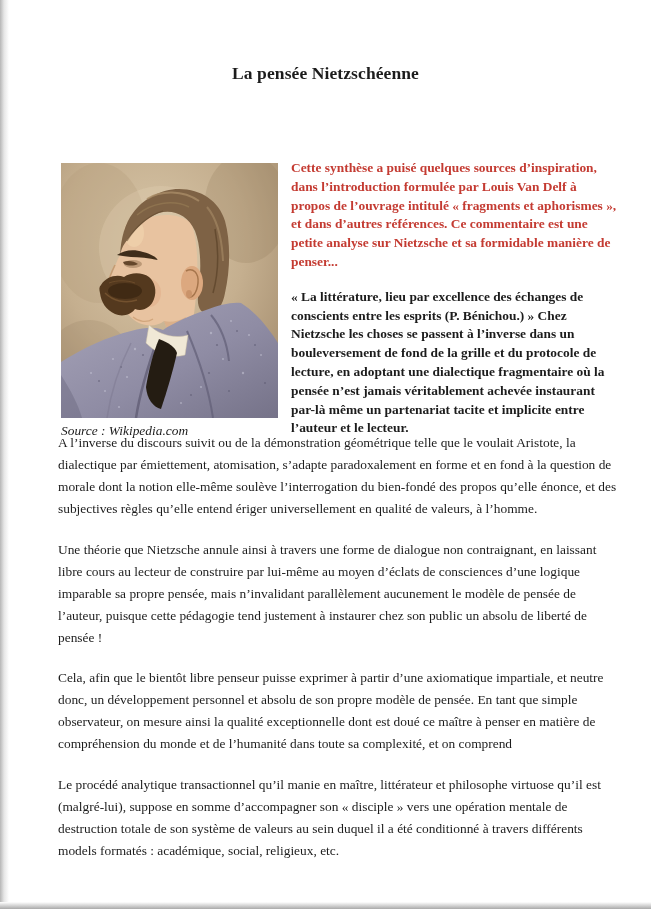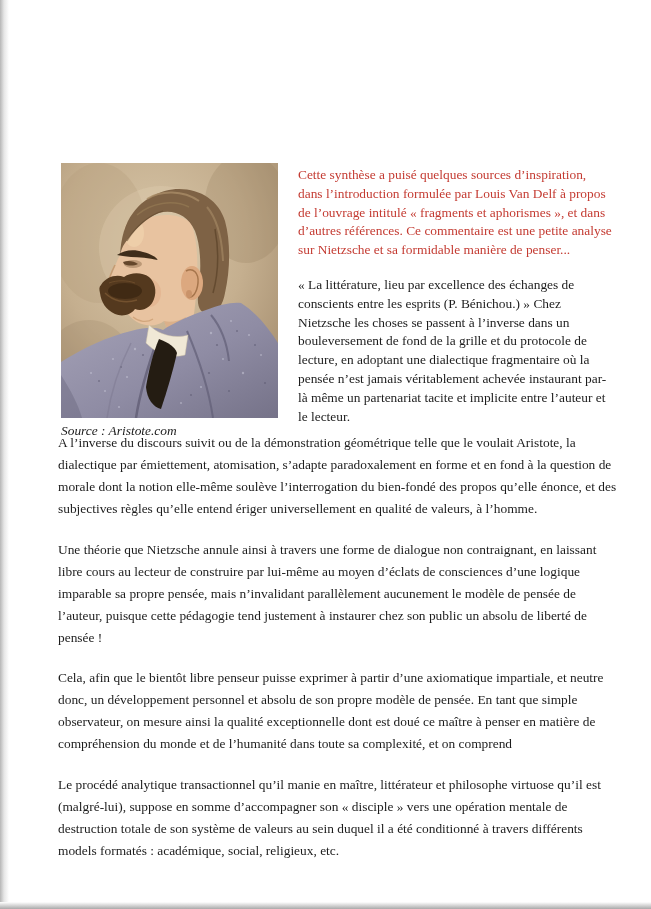"La pensée Nietzschéenne" h1.title { html: none -> <h1>La pensée Nietzschéenne</h1> }
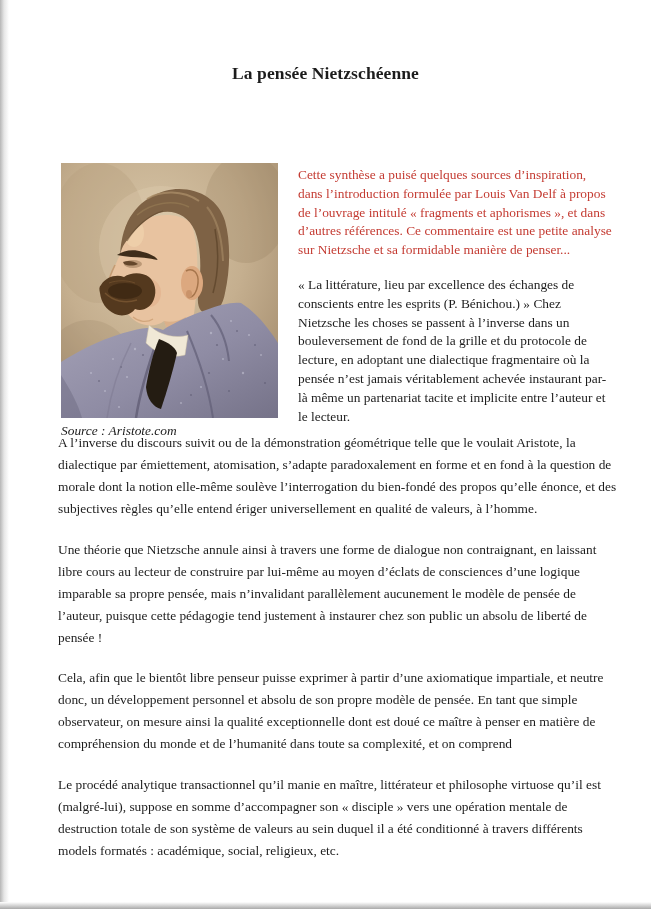"Cette synthèse a puisé quelques" .right-col p { font-weight: none -> bold; margin: 11px -> 4px }
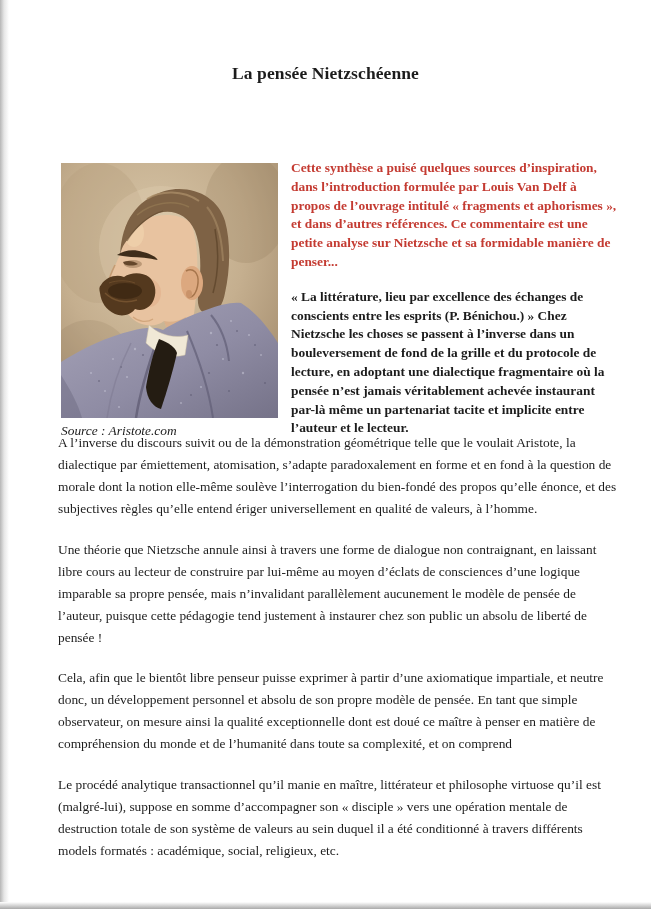"Source : Aristote.com" figcaption { text: Aristote.com -> Wikipedia.com }
